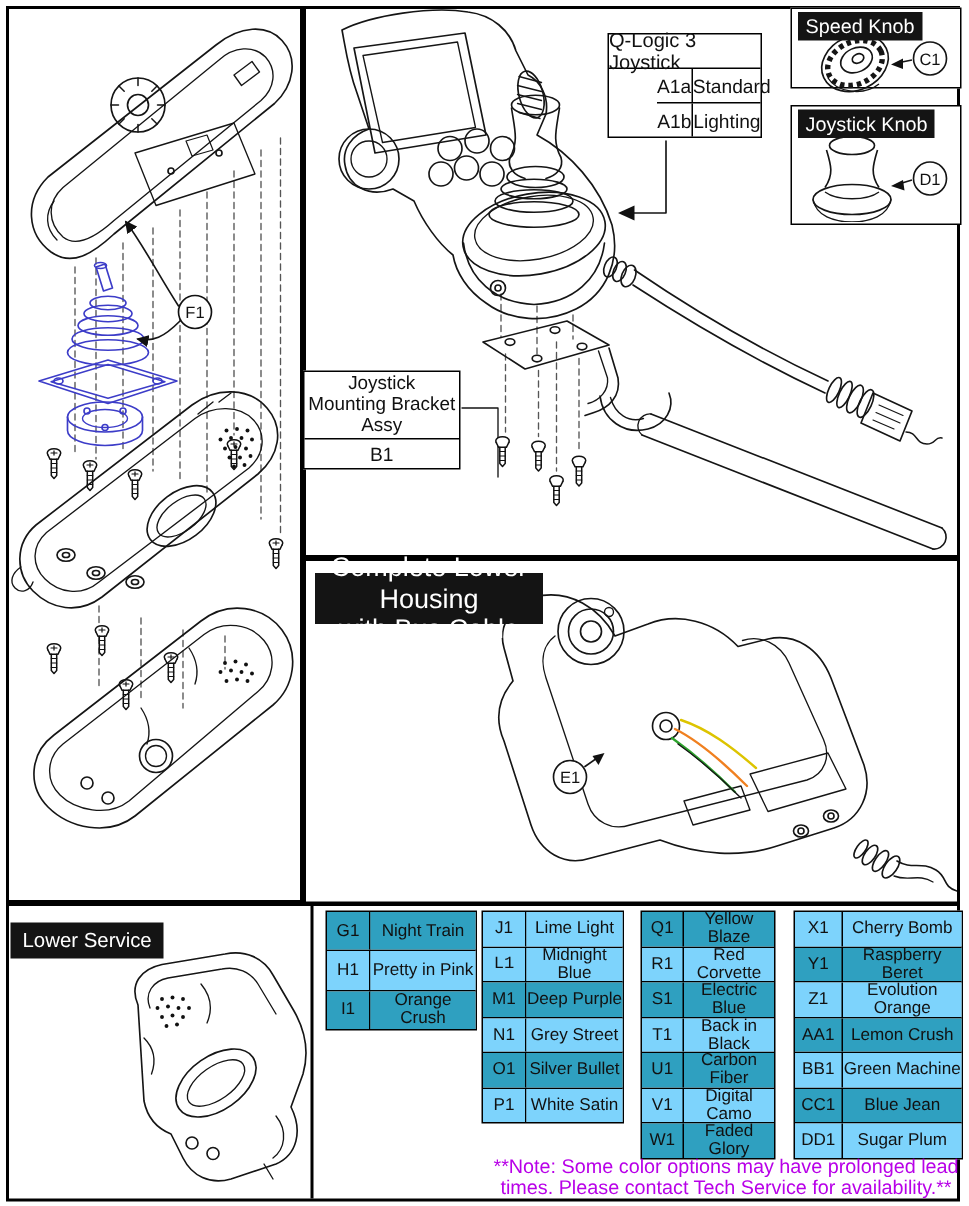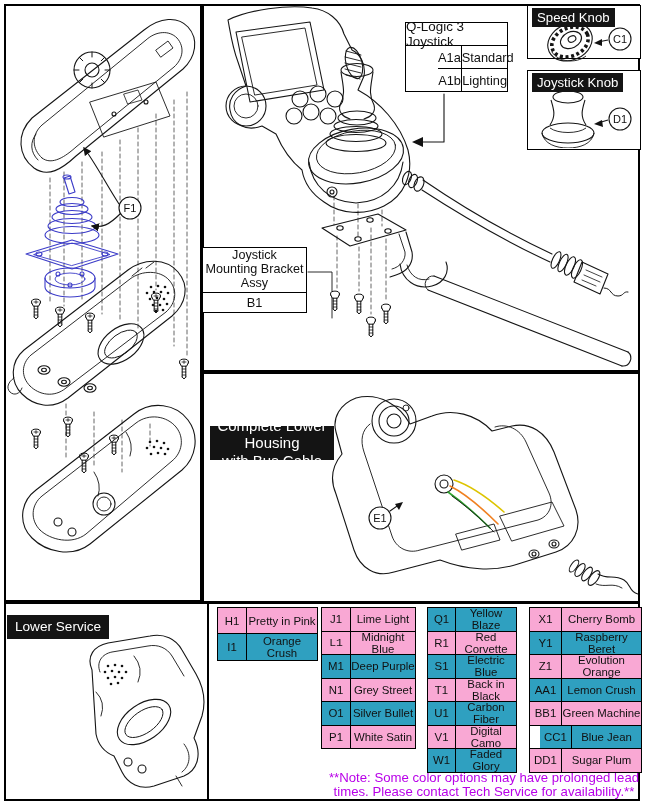"Complete Lower Housing" div.blabel { font-size: 15px -> 18px; margin-top: 44px -> none; width: 124px -> 152px }
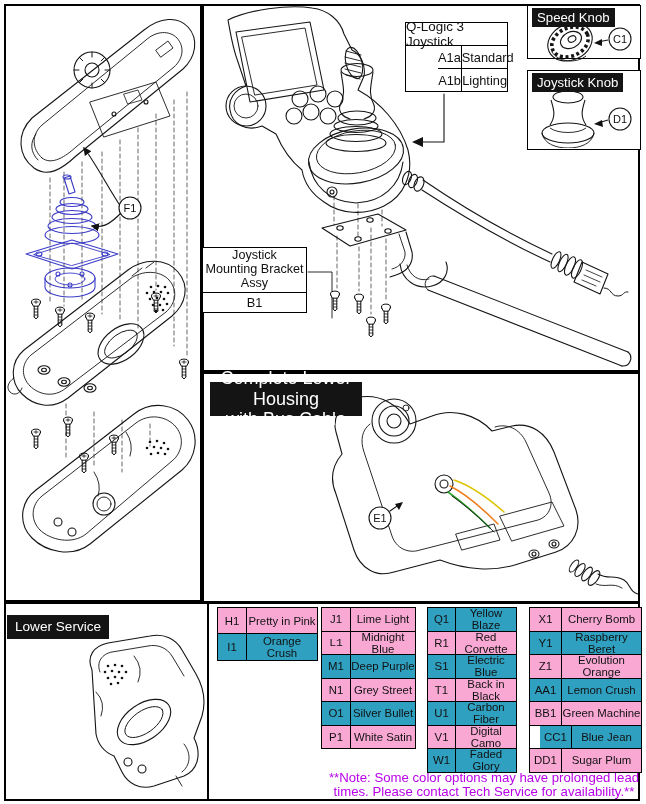"G1" div.crow { html: none -> <div> <div>G1</div> <div>Night Train</div> </div> }
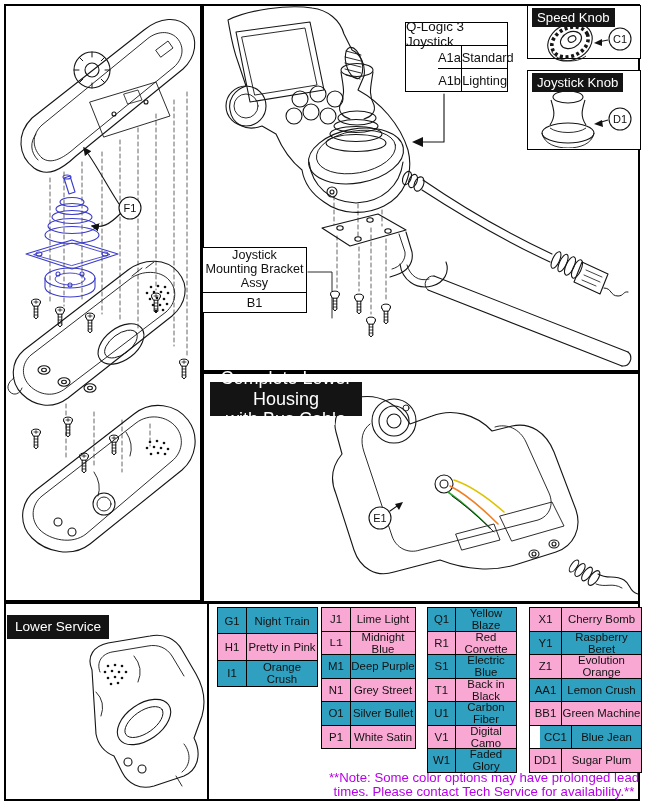"J1" .ccode,.cname { background: #f9a8d4 -> #7dd3fc }
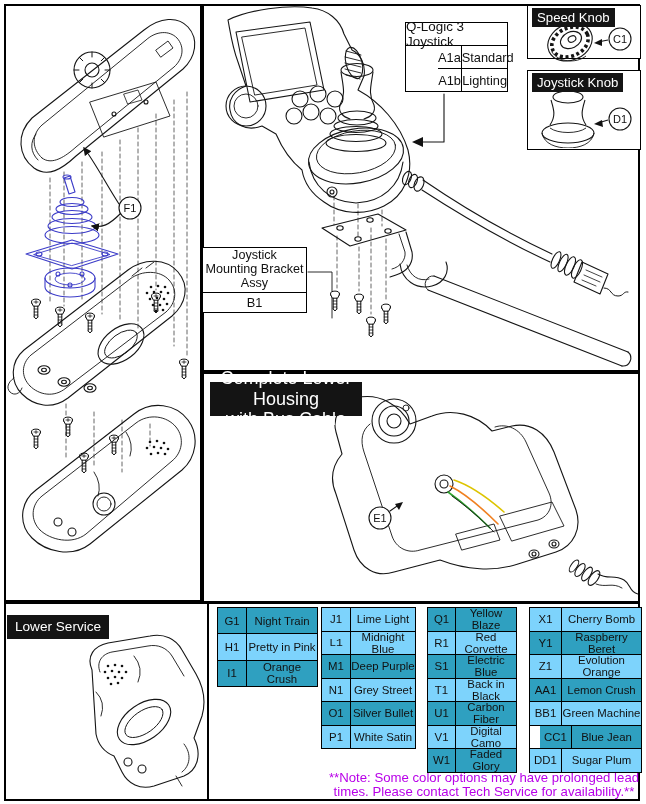"CC1" div.ccode { margin-left: 10px -> none }
